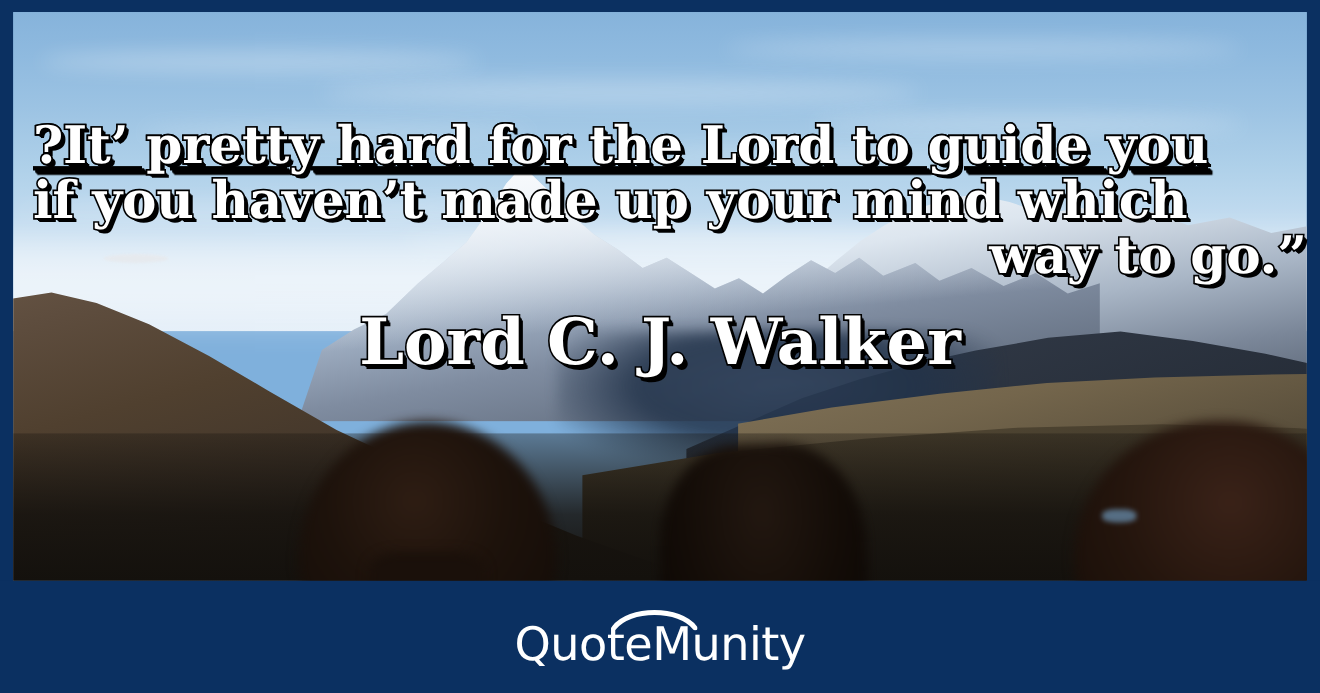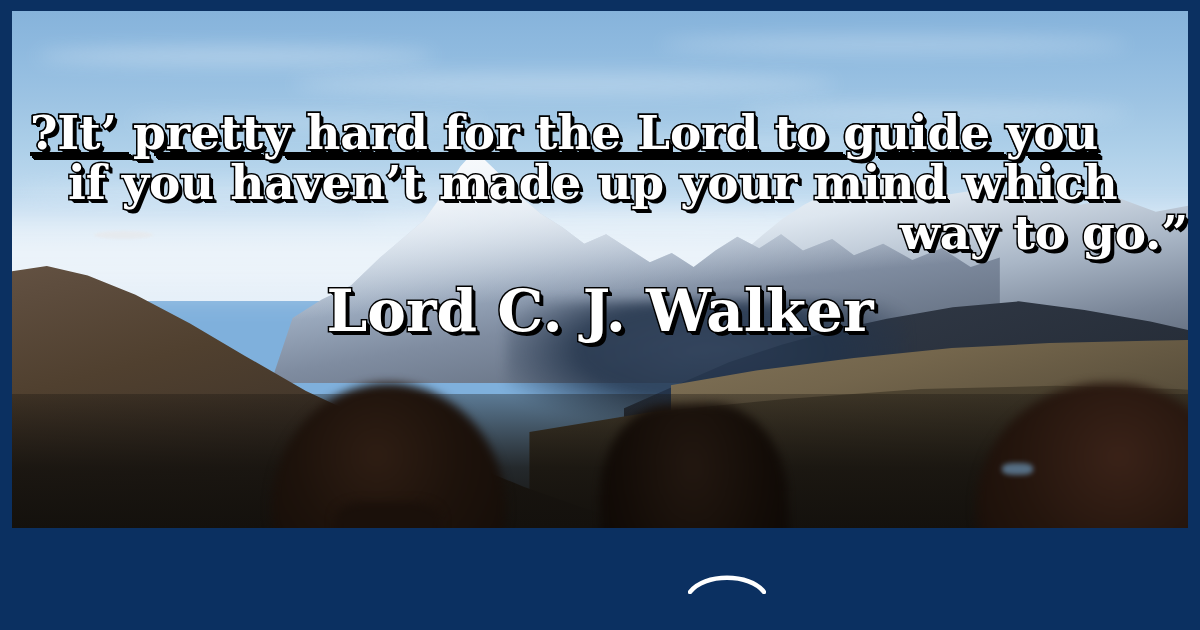"if you haven’t made up" .ql2 { margin-left: 38px -> none }
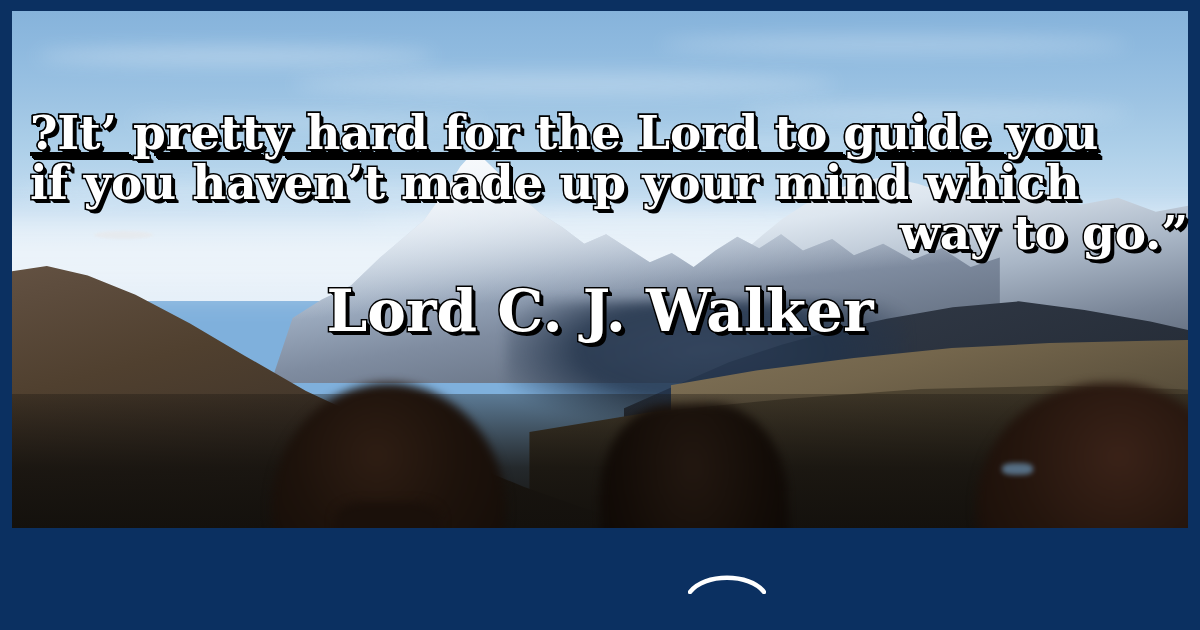"QuoteMunity" span { html: none -> <span>QuoteMunity</span> }
